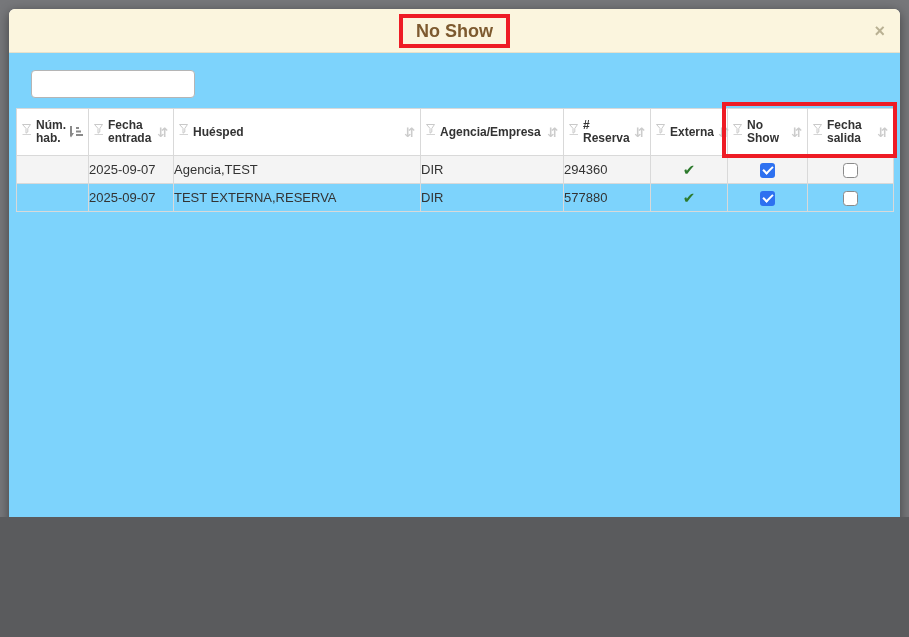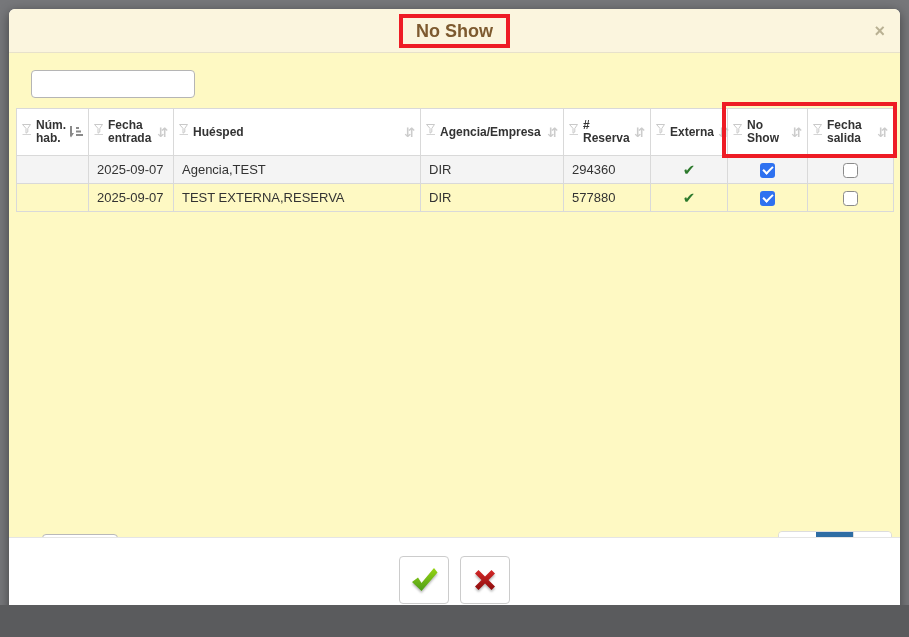"No Show" .screen { height: 605px -> 517px }
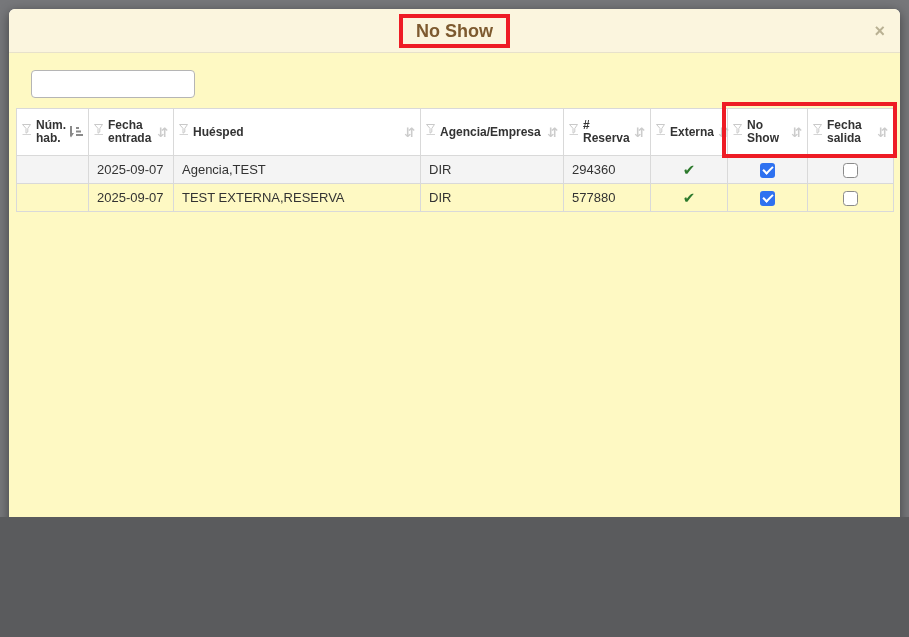"Núm. hab." .modal-body { background: #fef9c3 -> #7dd3fc }
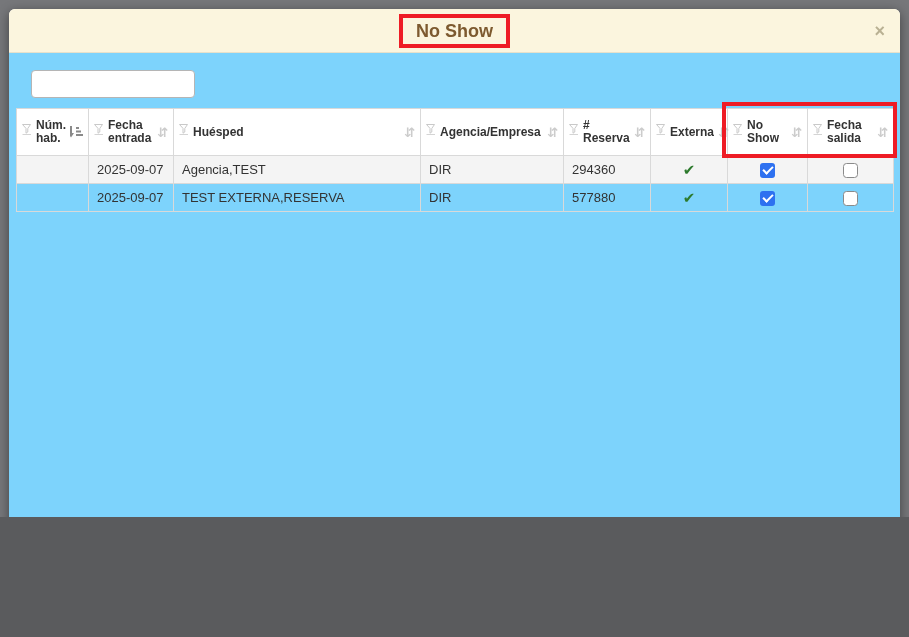"2025-09-07" td { padding: 1px 8px -> 1px 0 }
